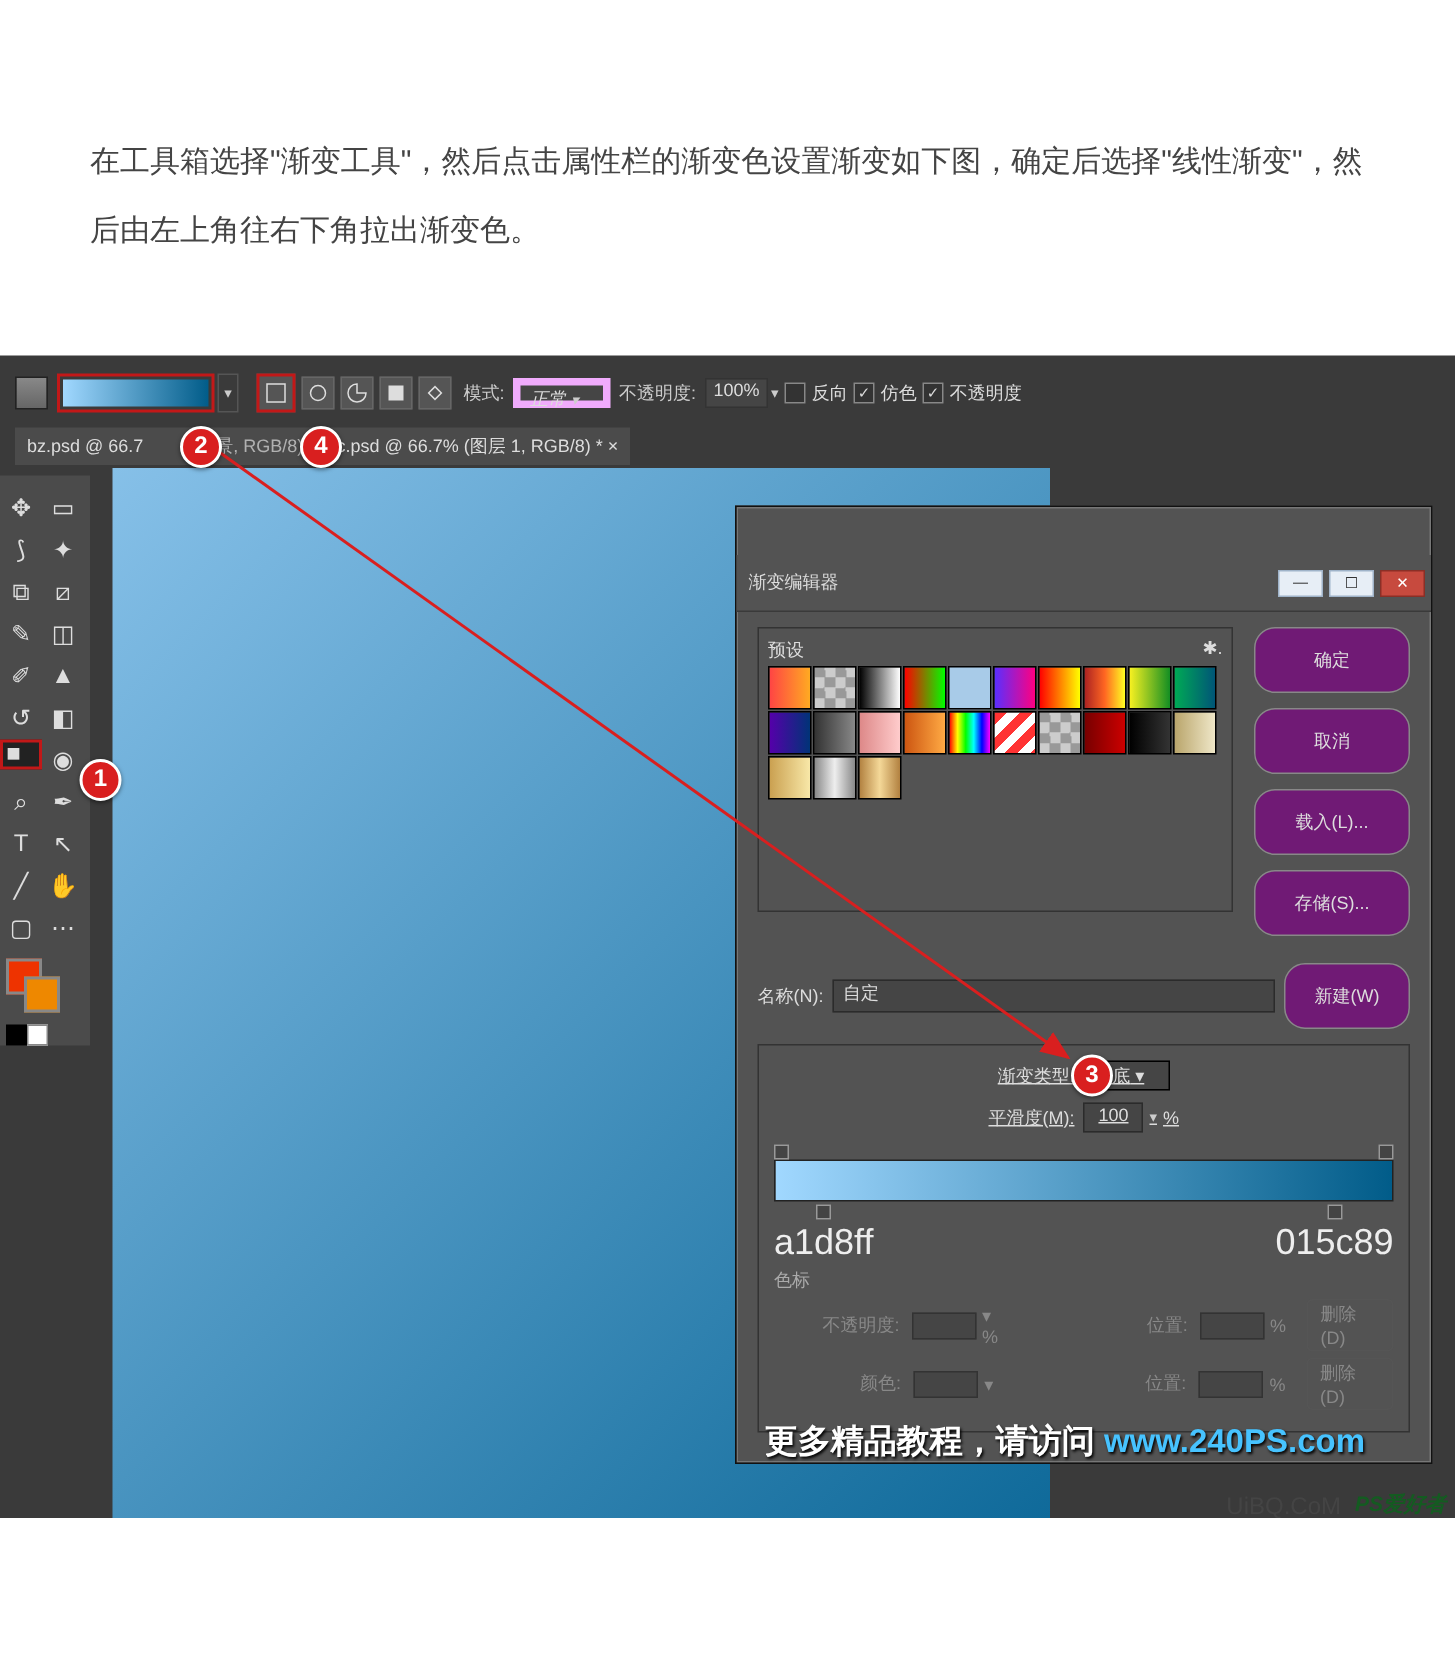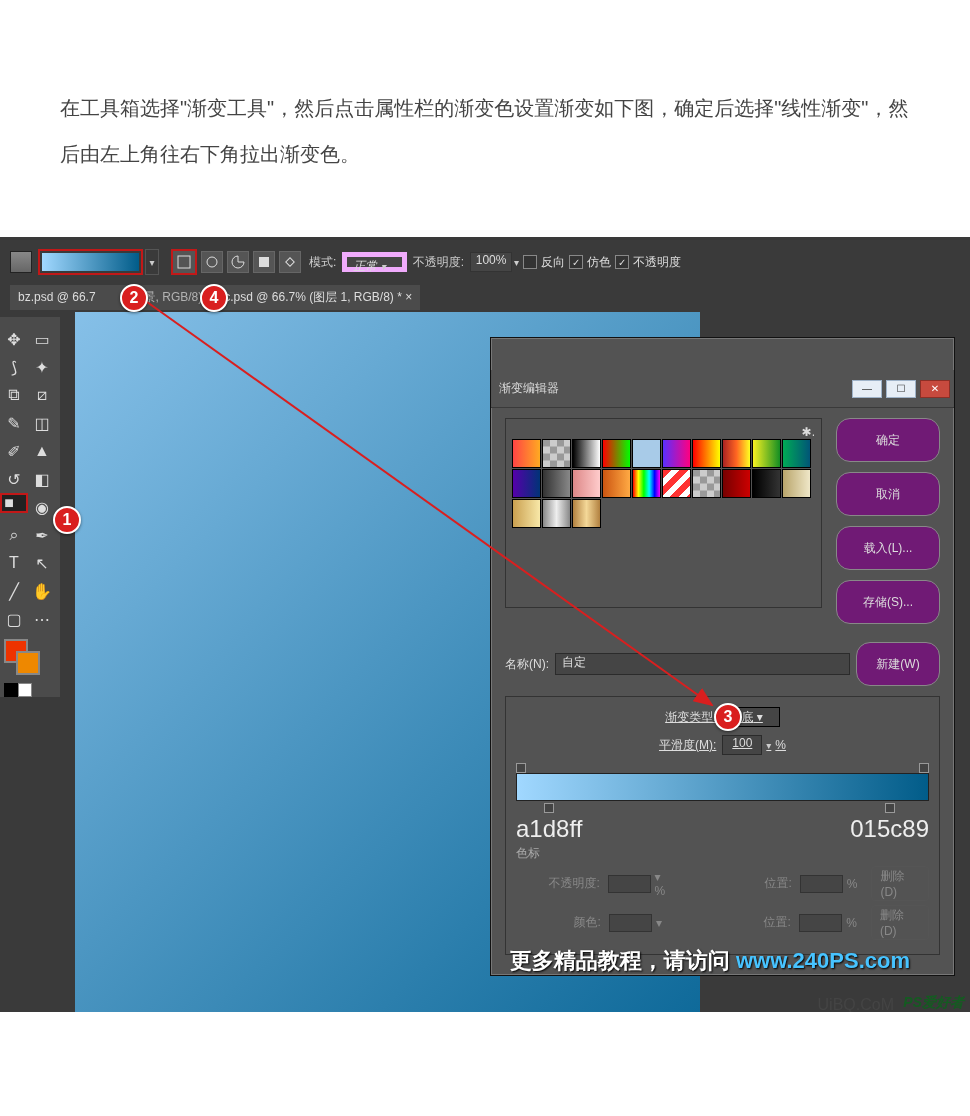"预设" div.preset-lbl { html: none -> <div>预设</div> }
